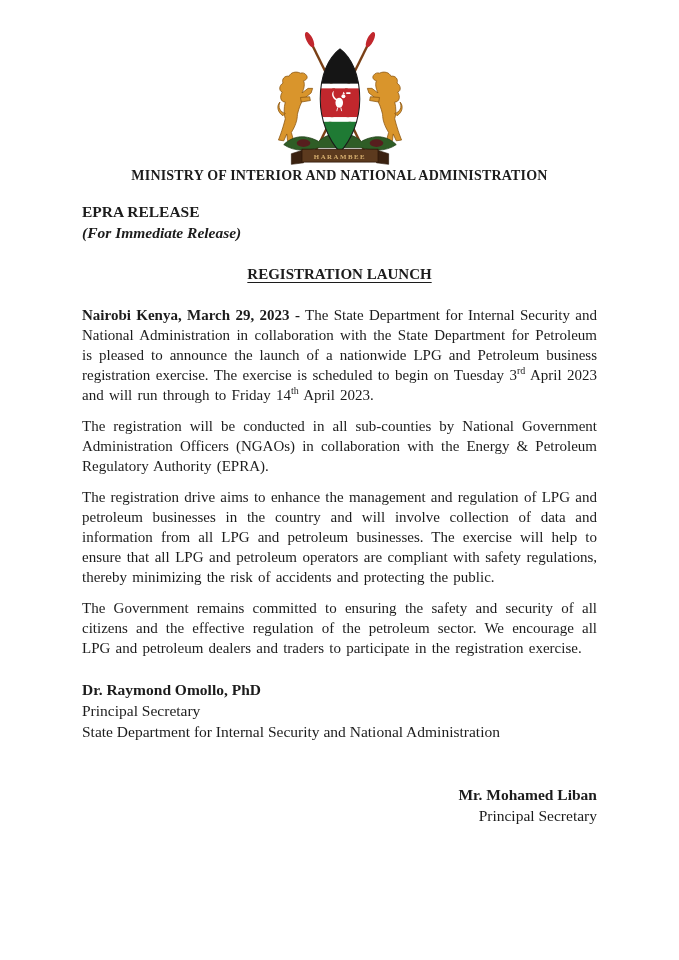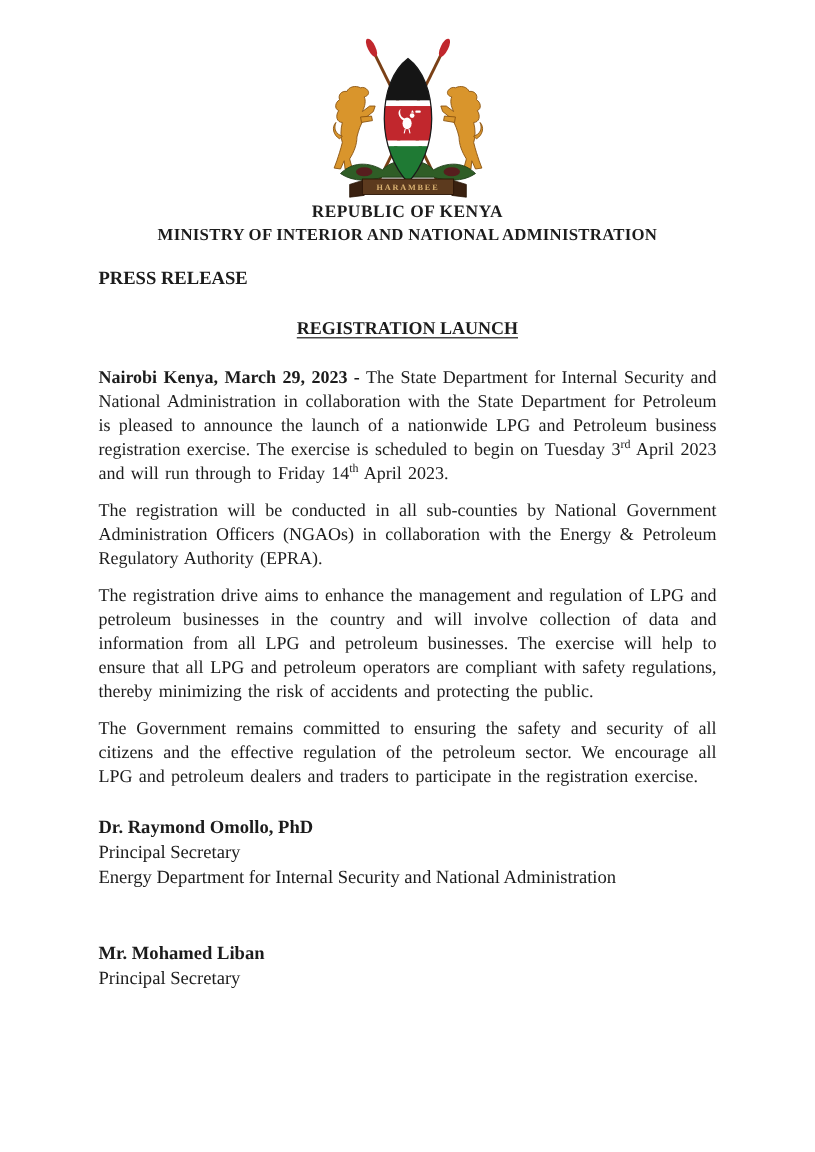"REPUBLIC OF KENYA" div.org-heading { html: <div>REPUBLIC OF KENYA</div> -> none }
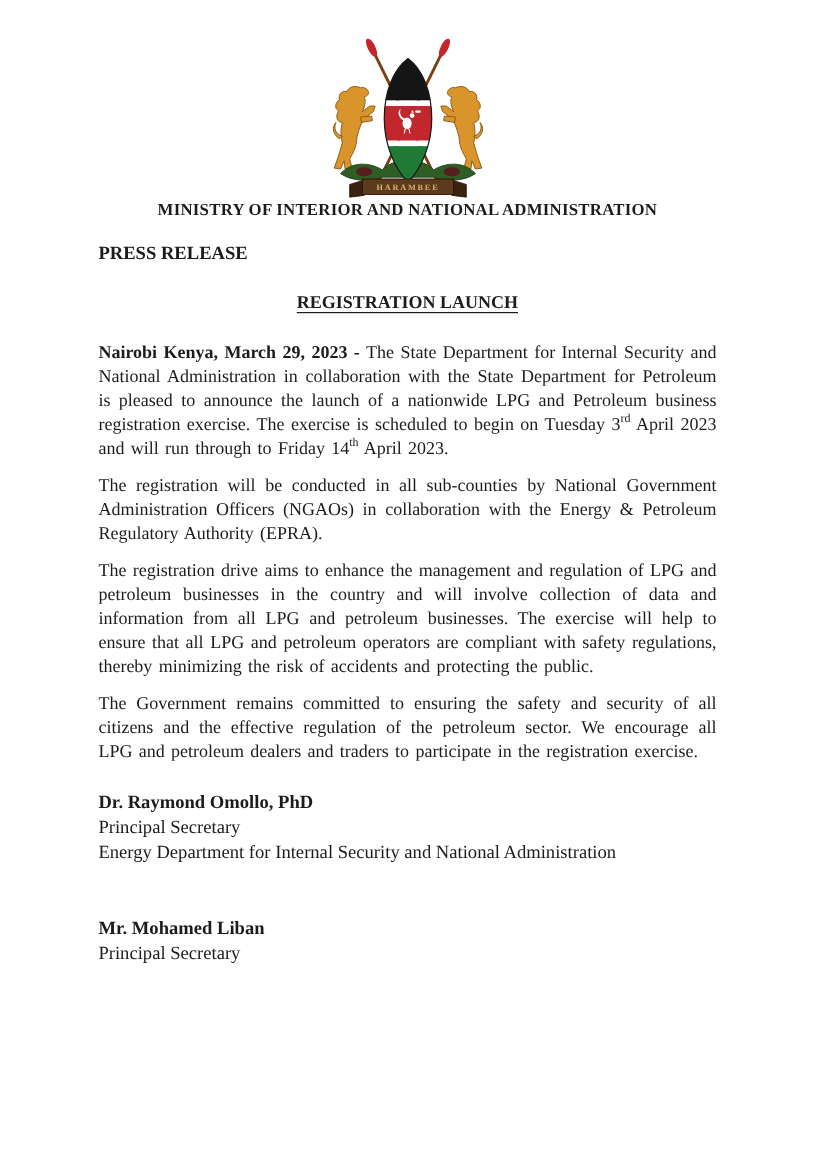"PRESS RELEASE" div.release-label { text: PRESS -> EPRA }
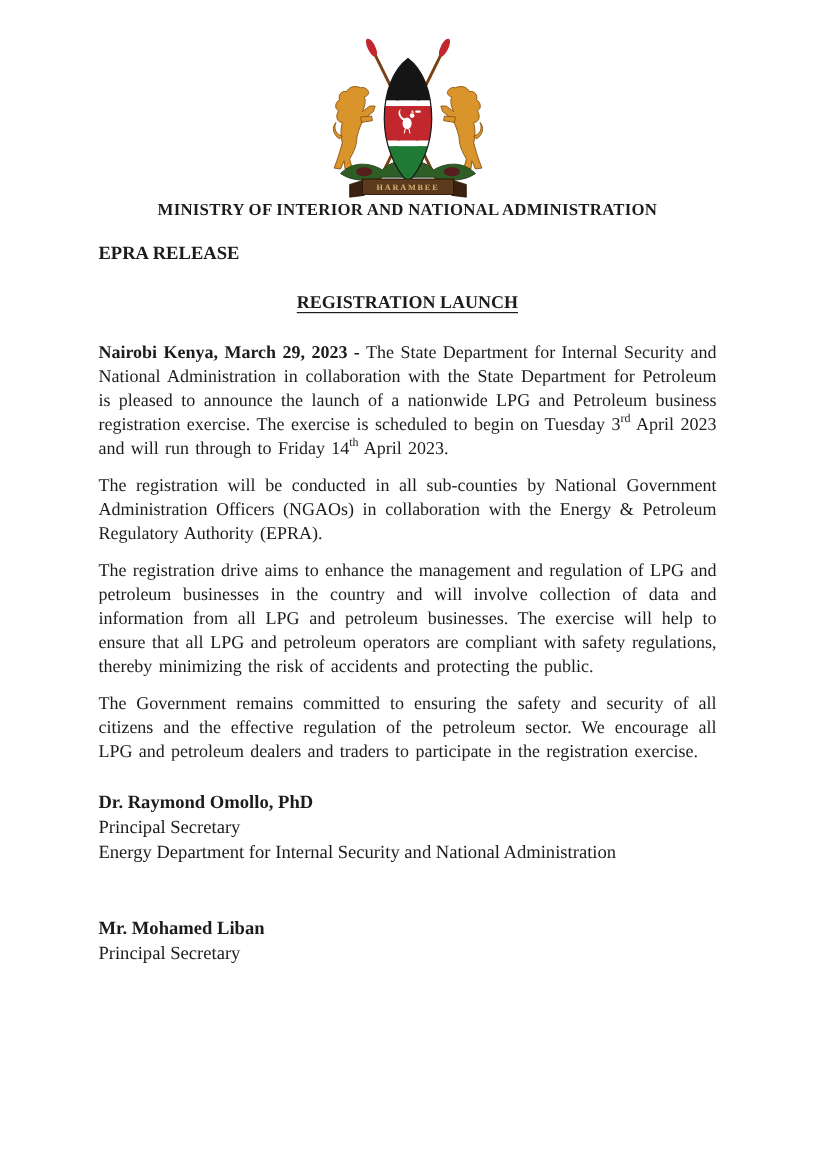"(For Immediate Release)" div.release-note { html: none -> <div>(For Immediate Release)</div> }
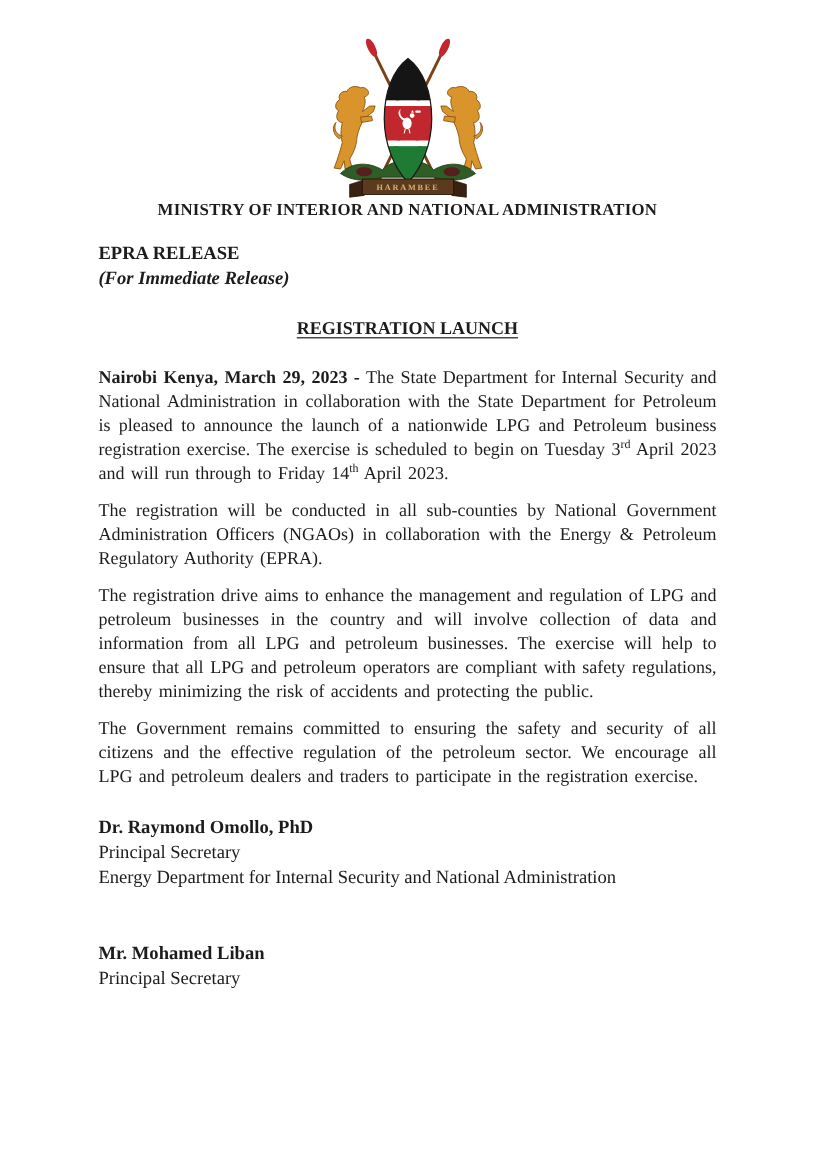"Energy Department for Internal Security" div.sig-line { text: Energy -> State }
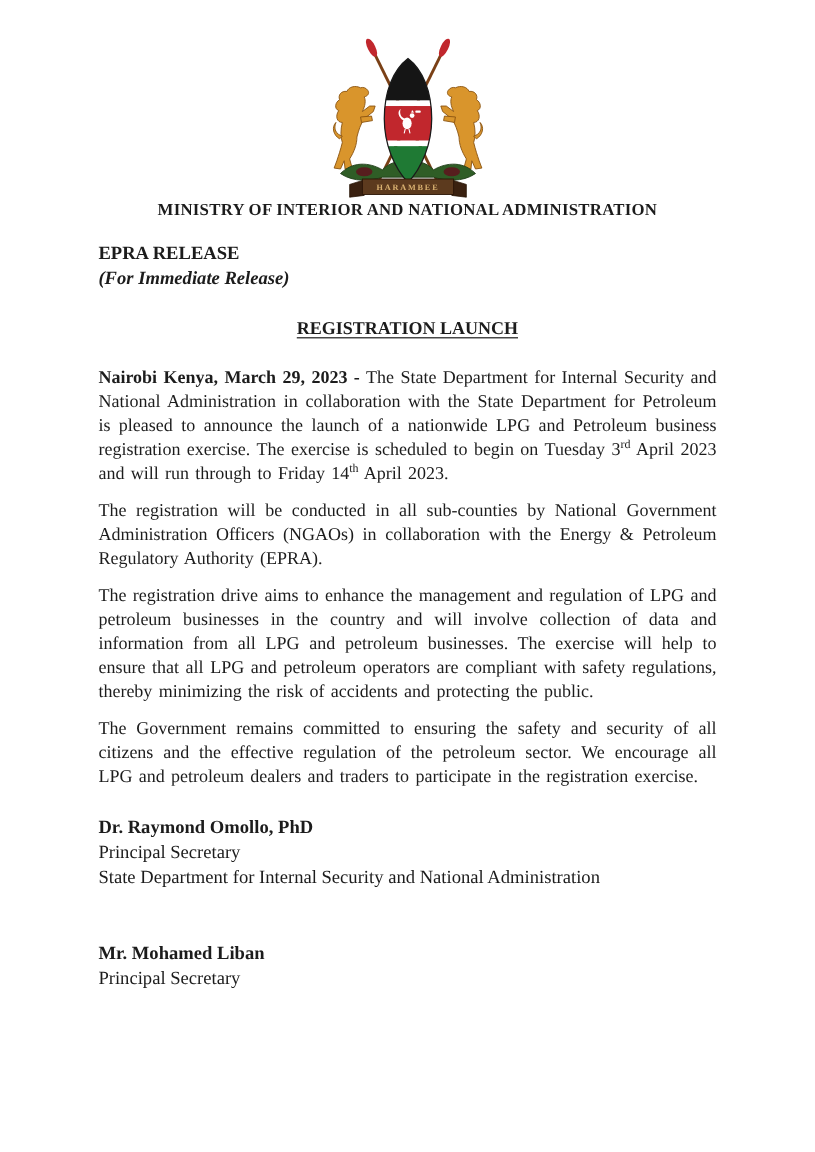"Mr. Mohamed Liban" .sig-block + .sig-block { text-align: none -> right }
